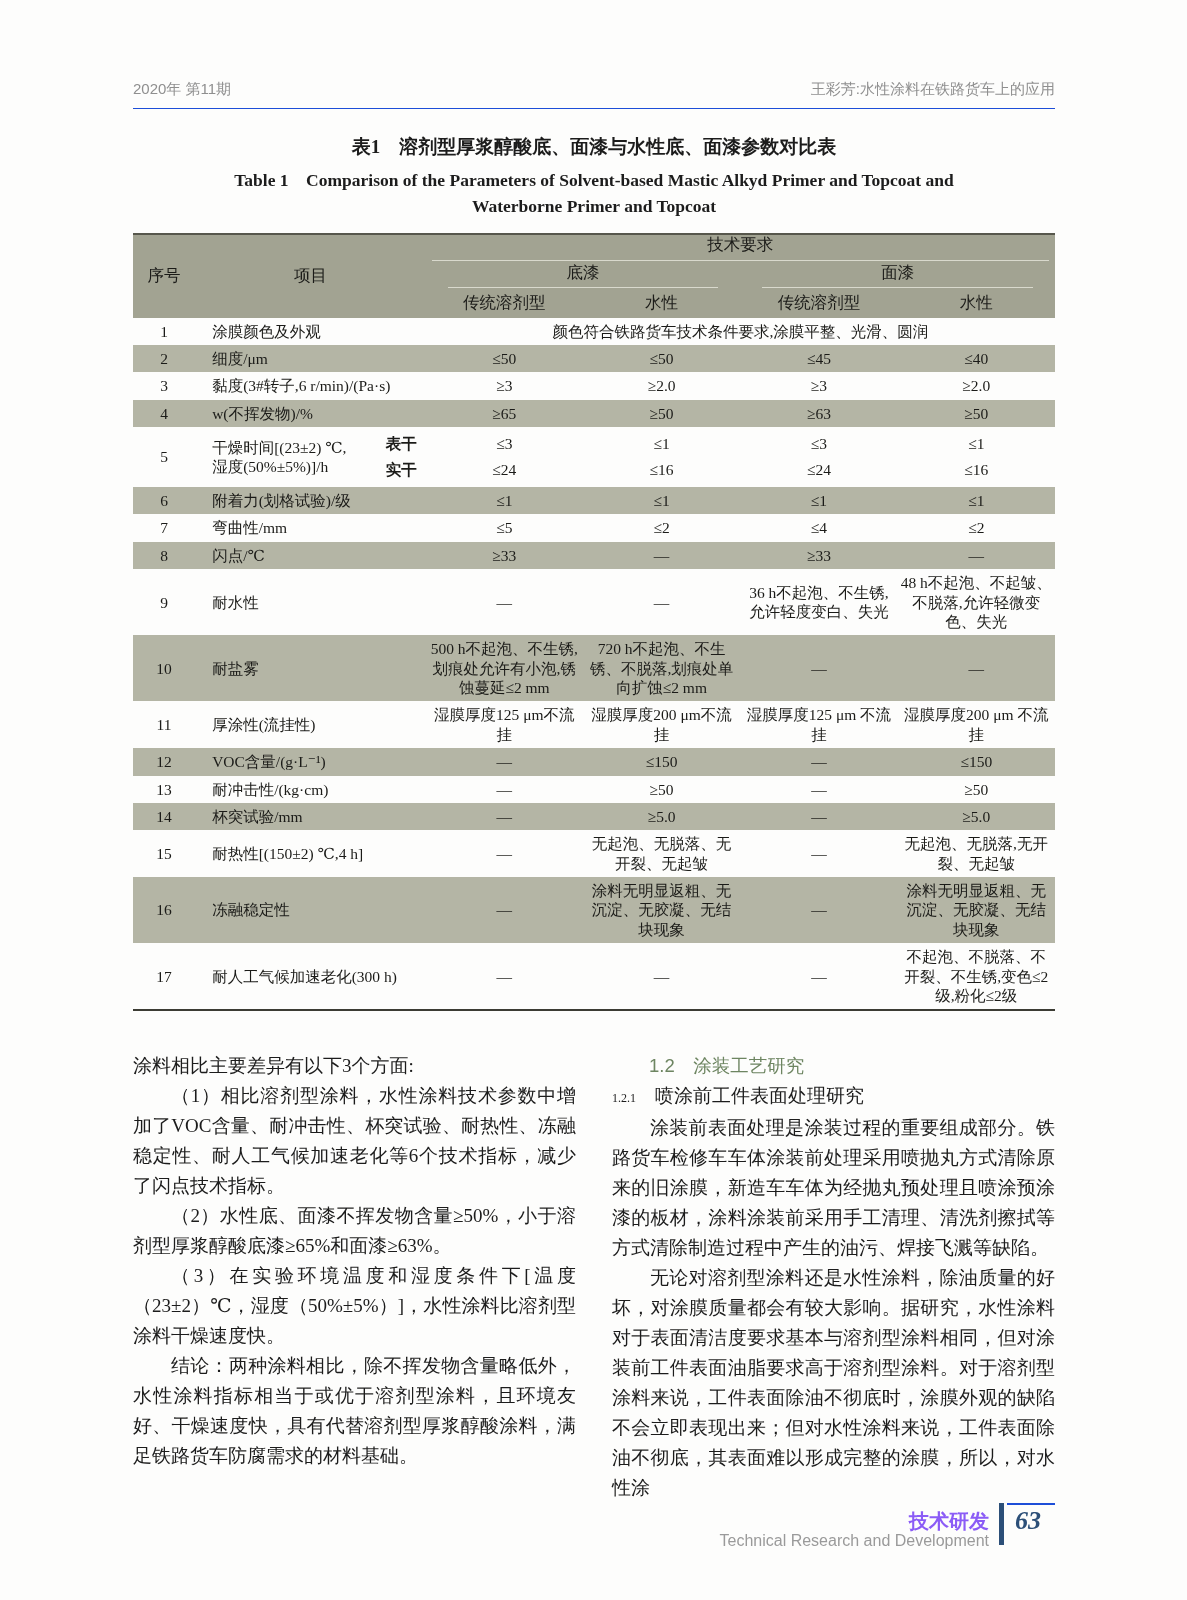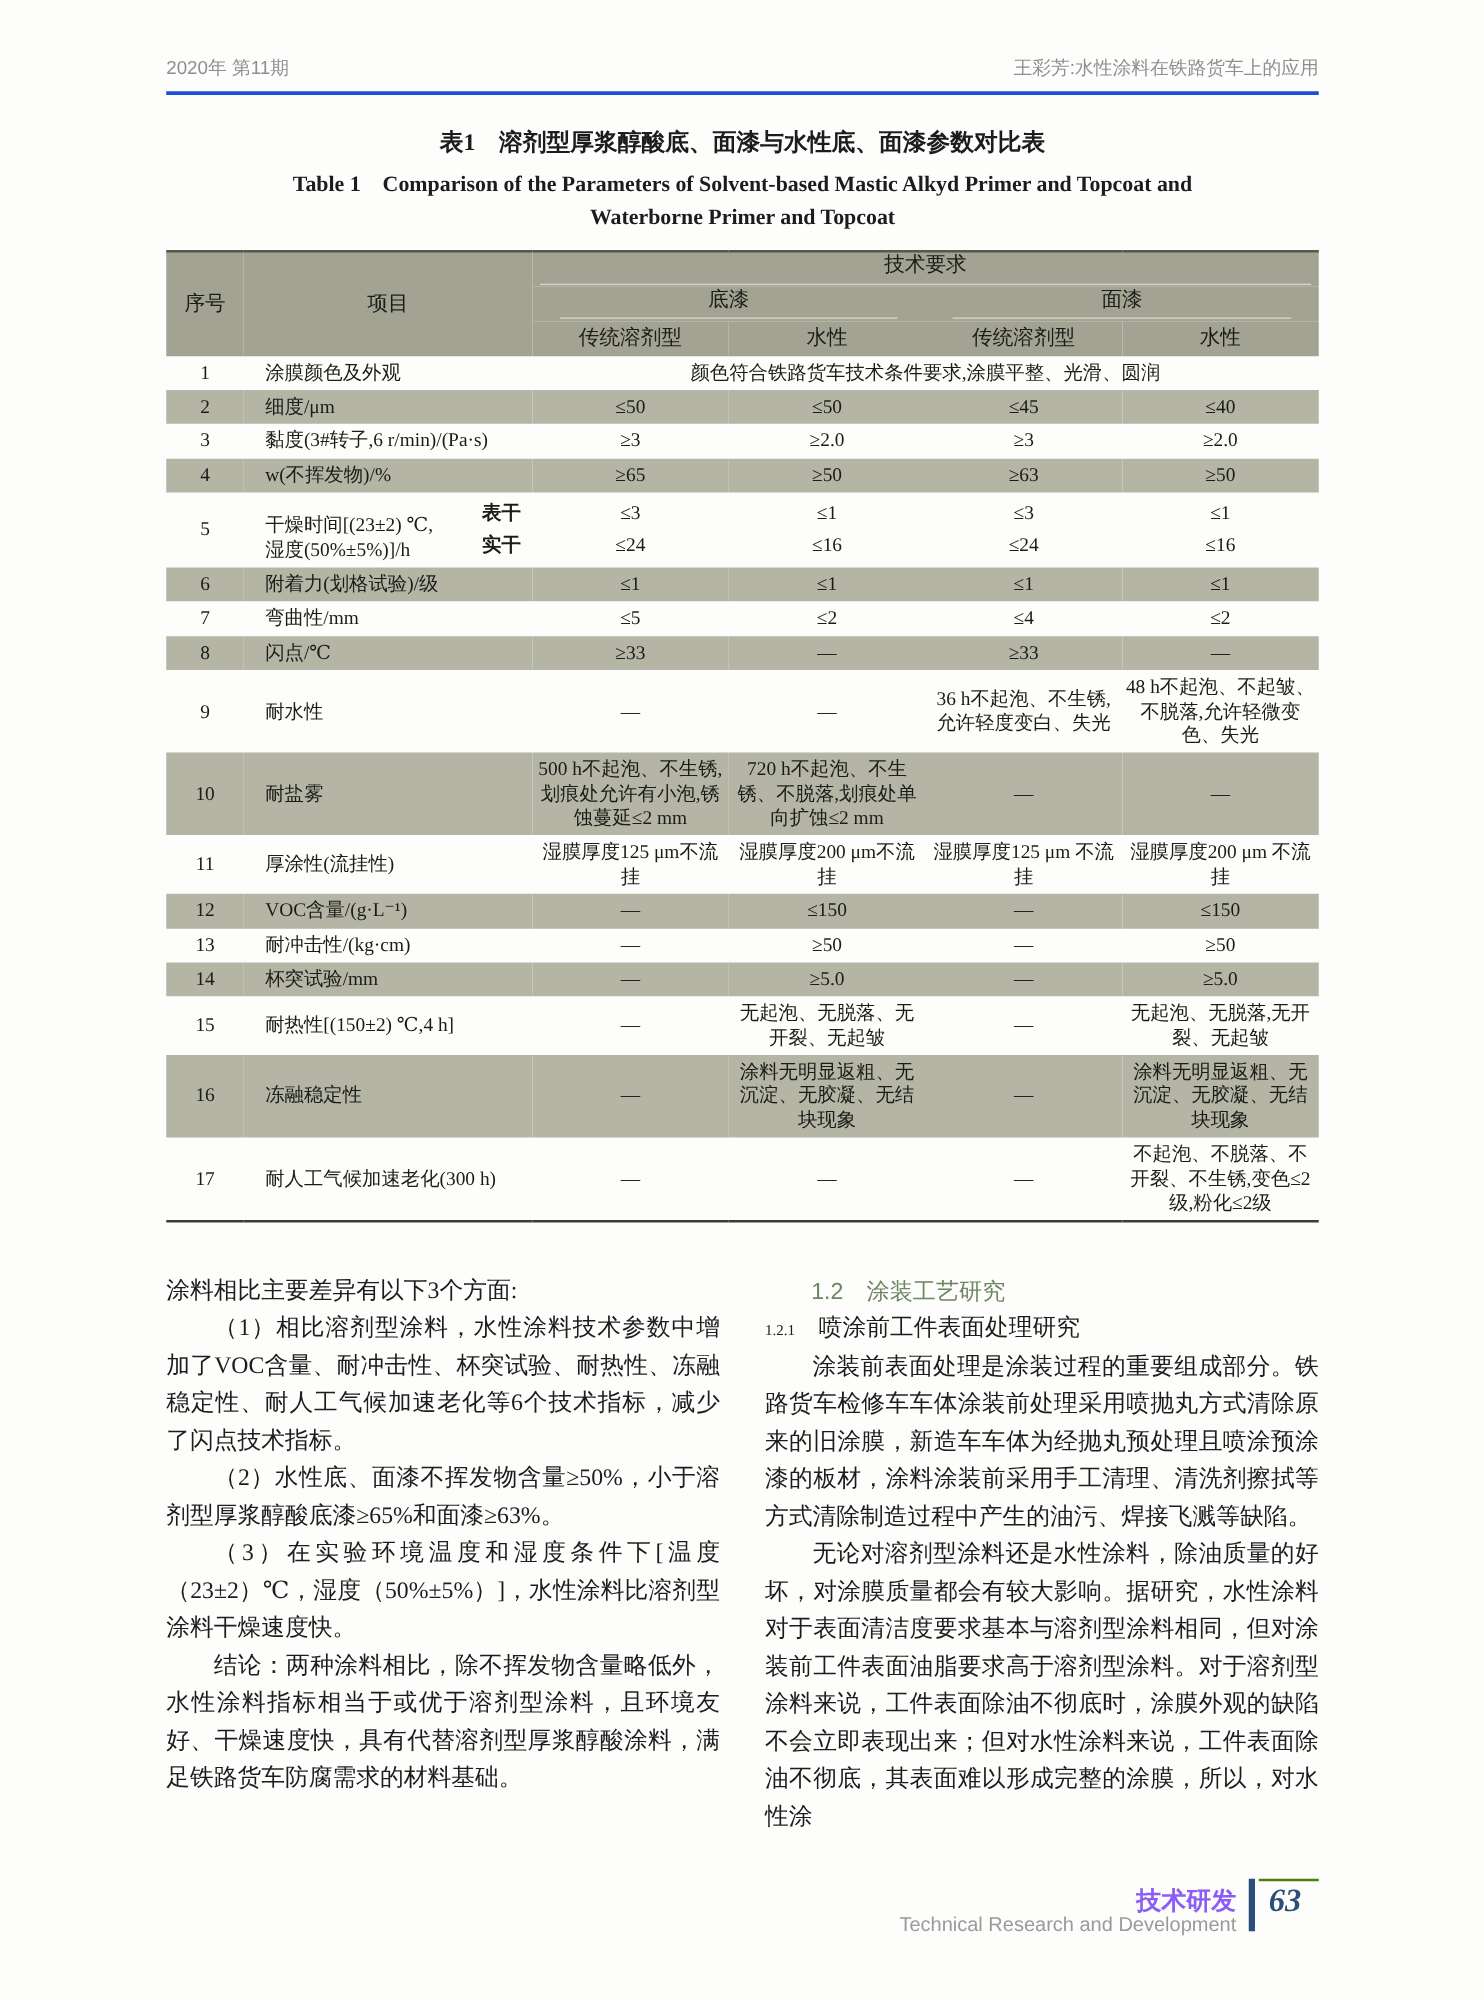"2020年 第11期" .run-head { border-bottom: 3px solid #1d4ed8 -> 1px solid #1d4ed8; margin-top: 45px -> 80px }
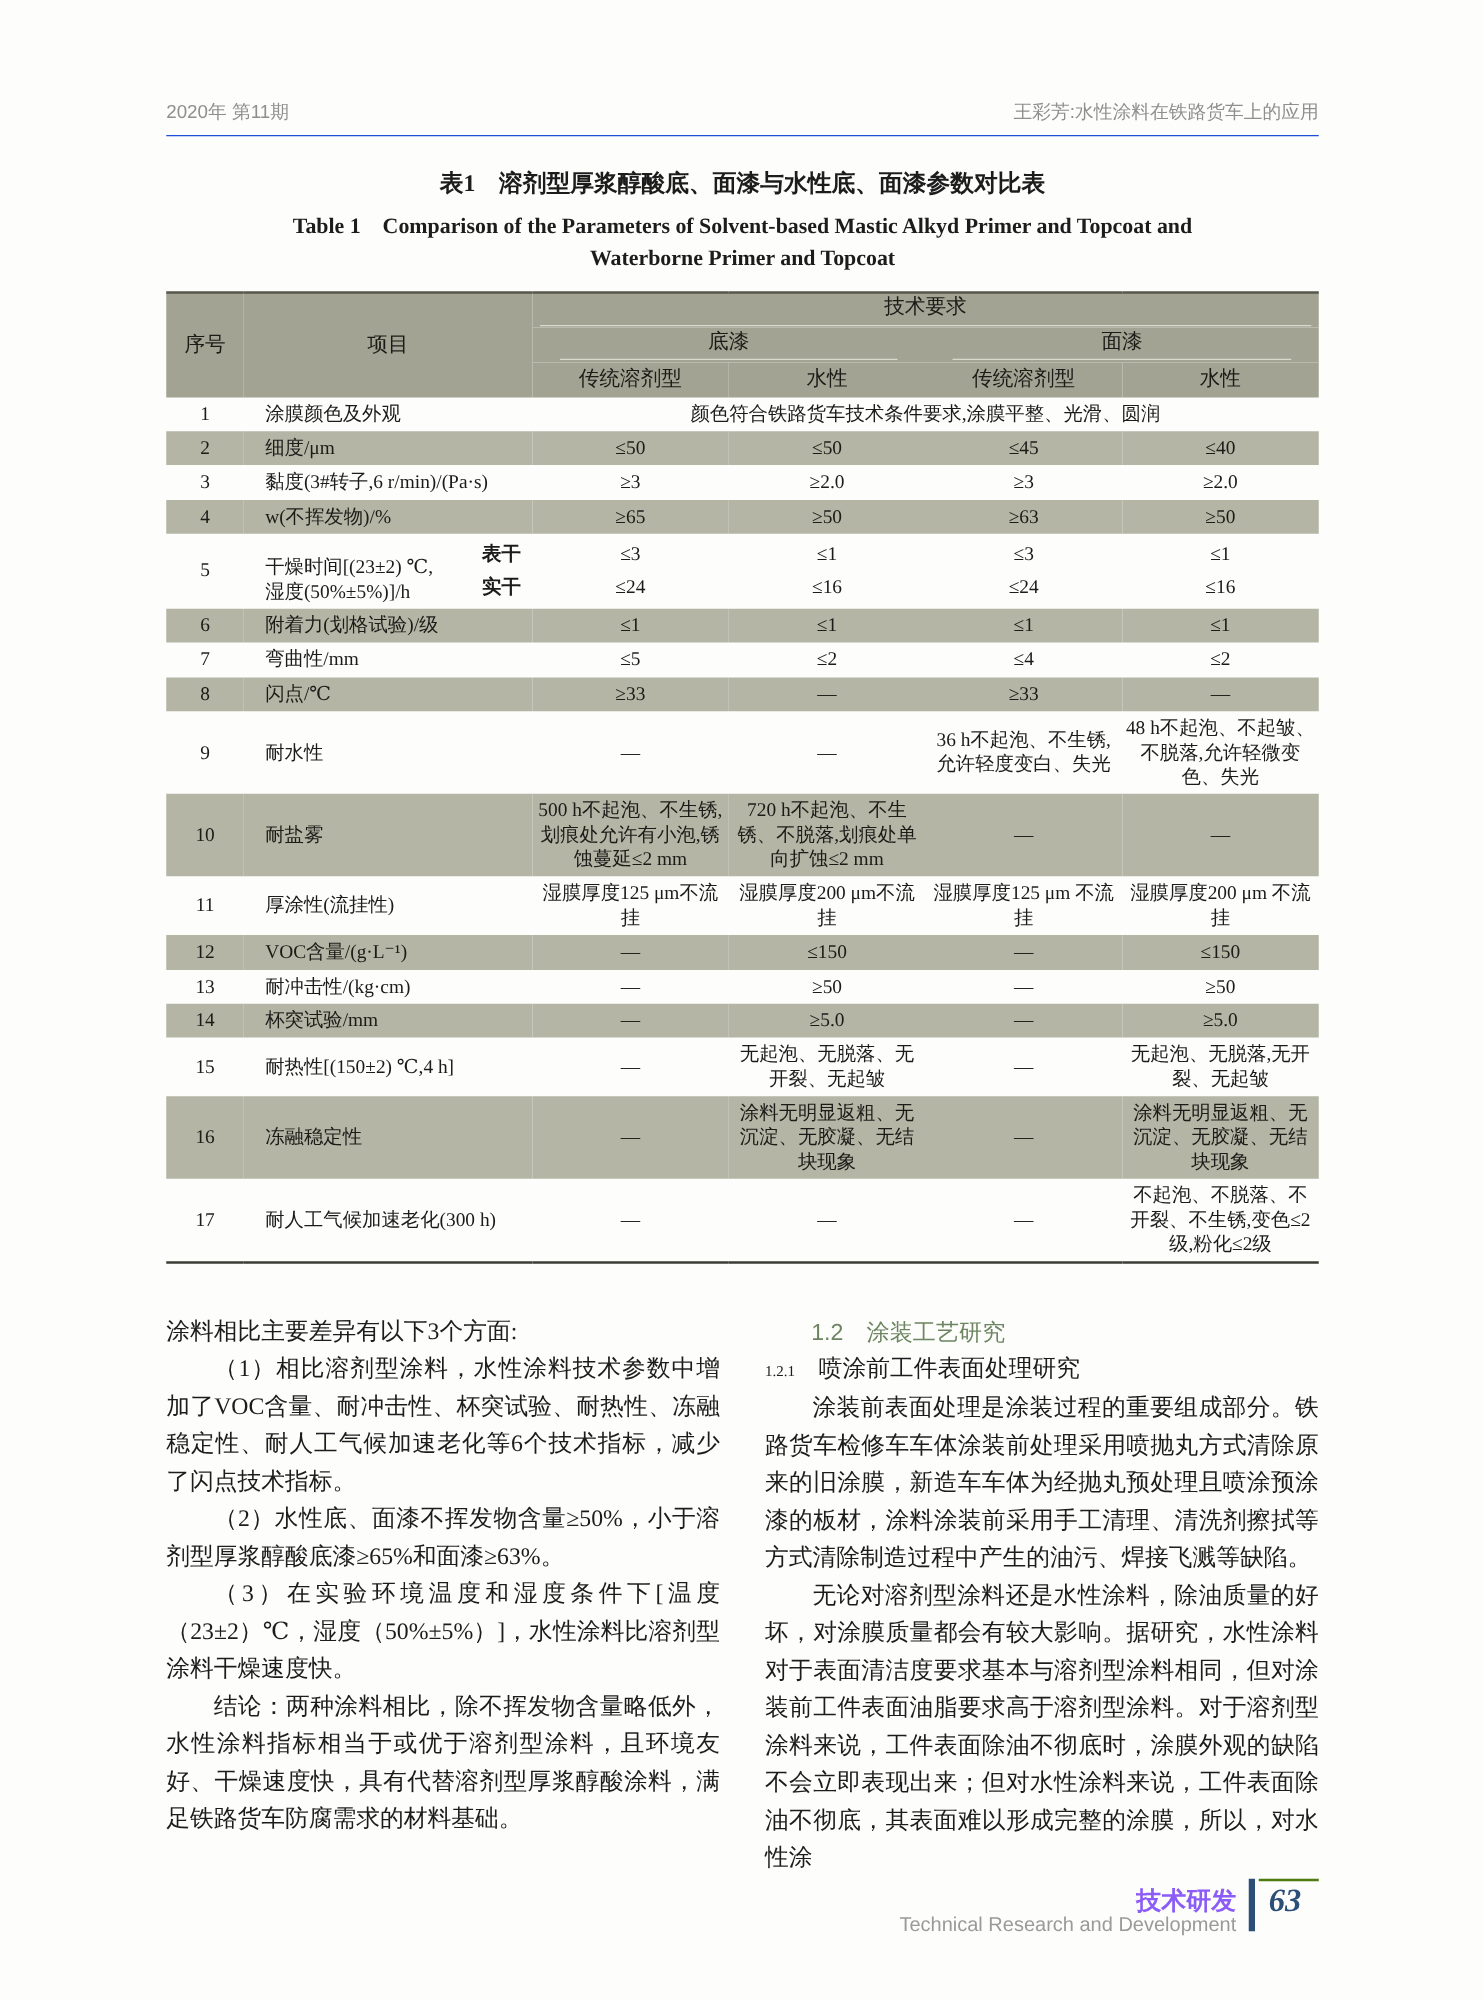"干燥时间[(23±2) ℃," .item-flex { align-items: flex-end -> center }
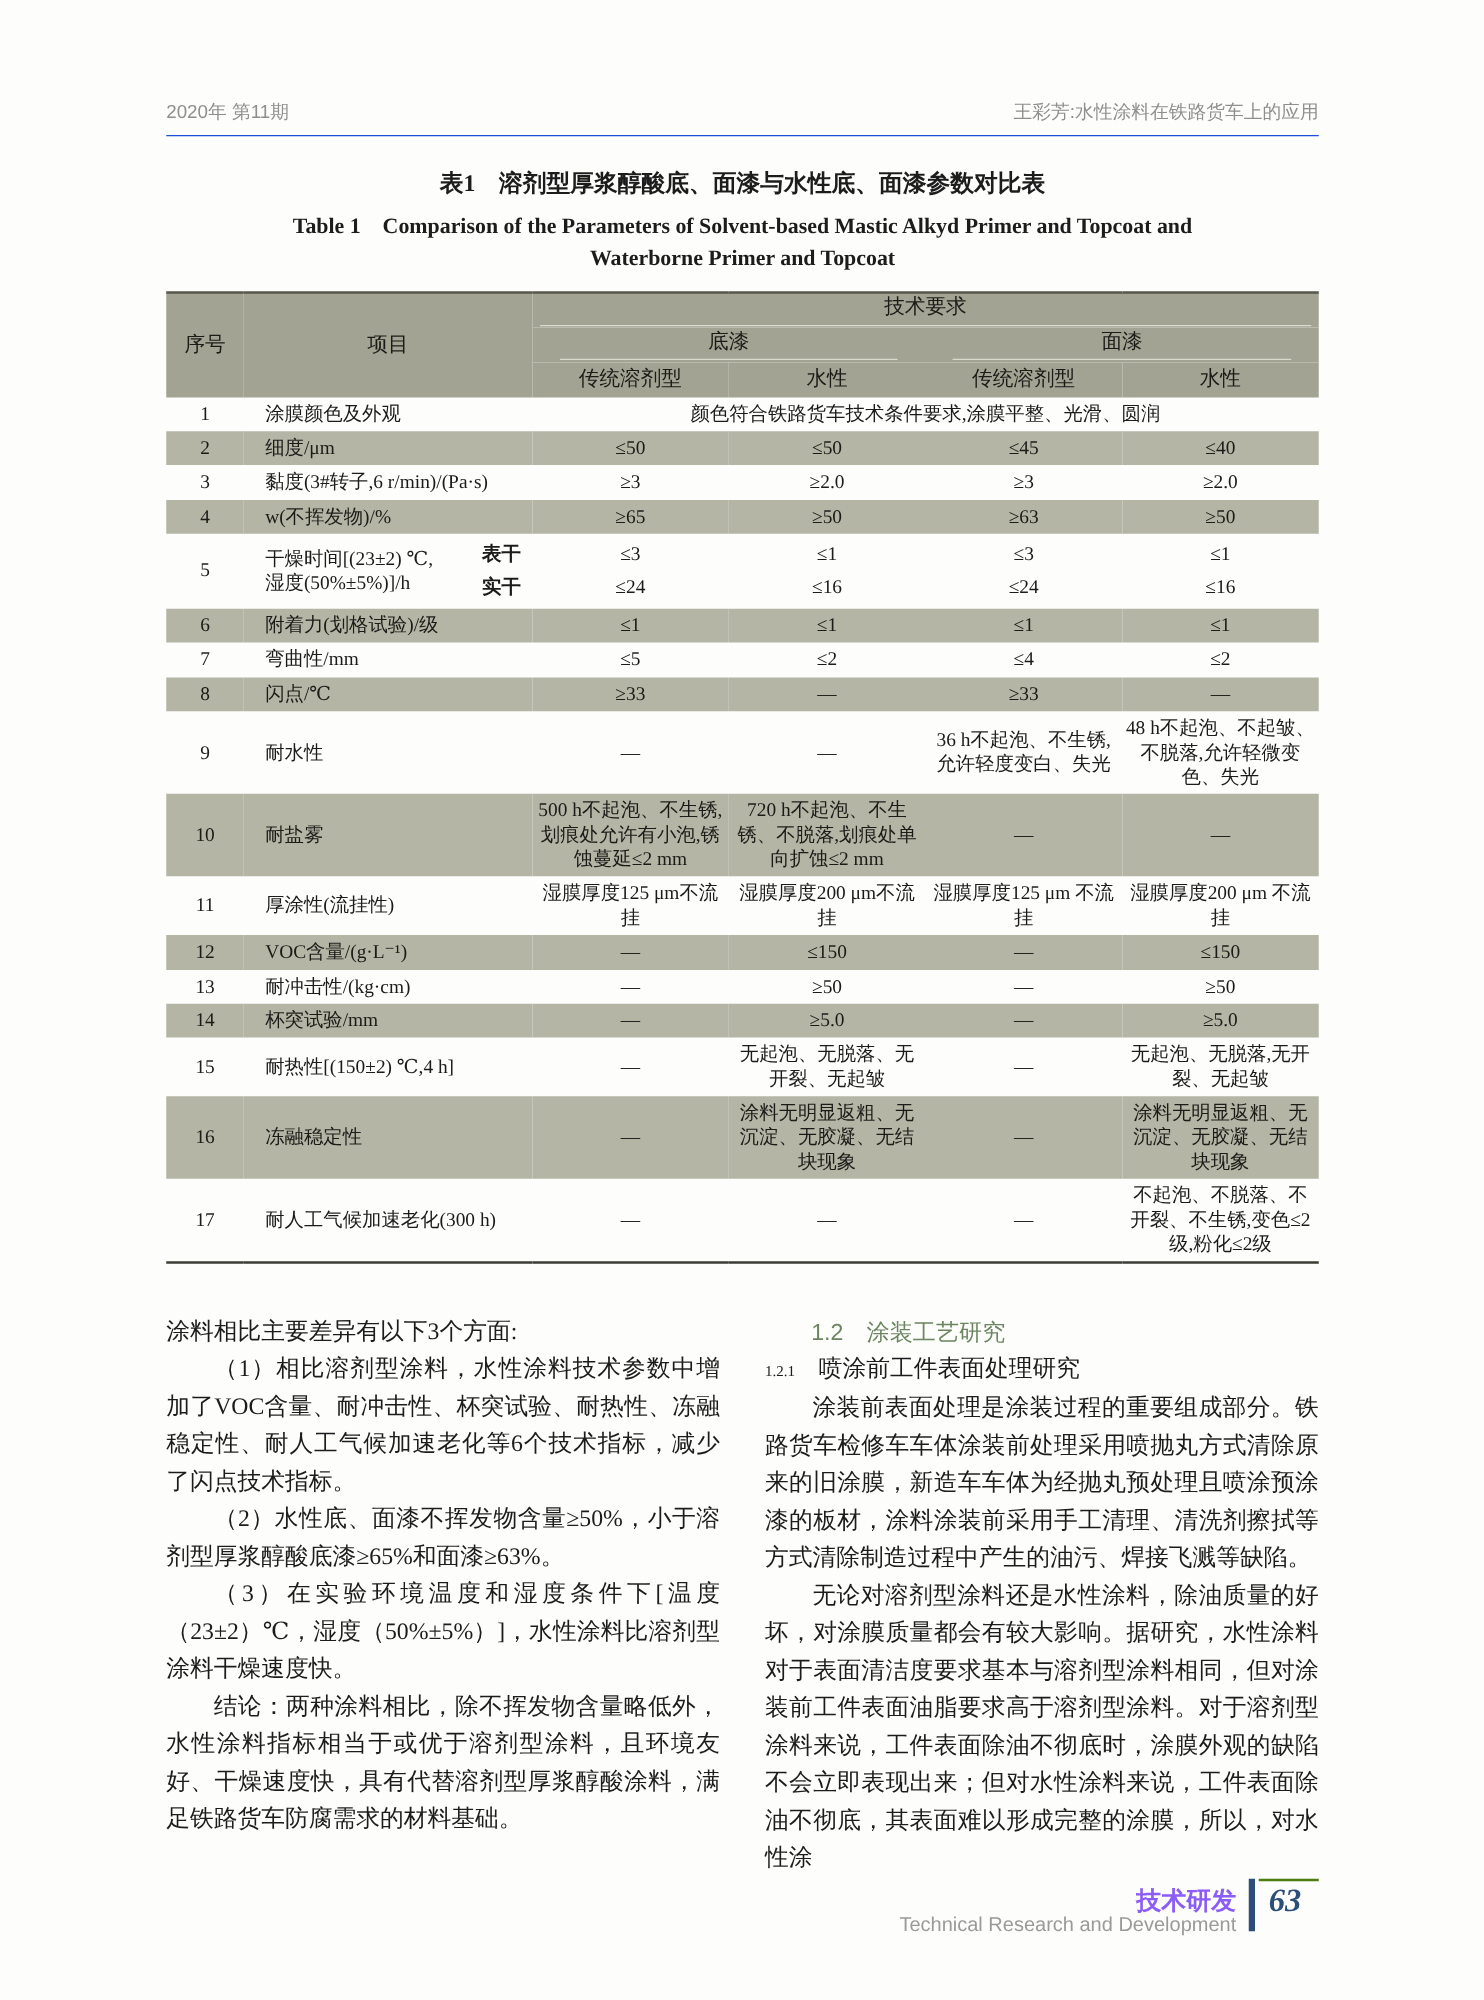"63" .footer-page { border-top: 2px solid #4d7c0f -> 2px solid #1d4ed8 }
